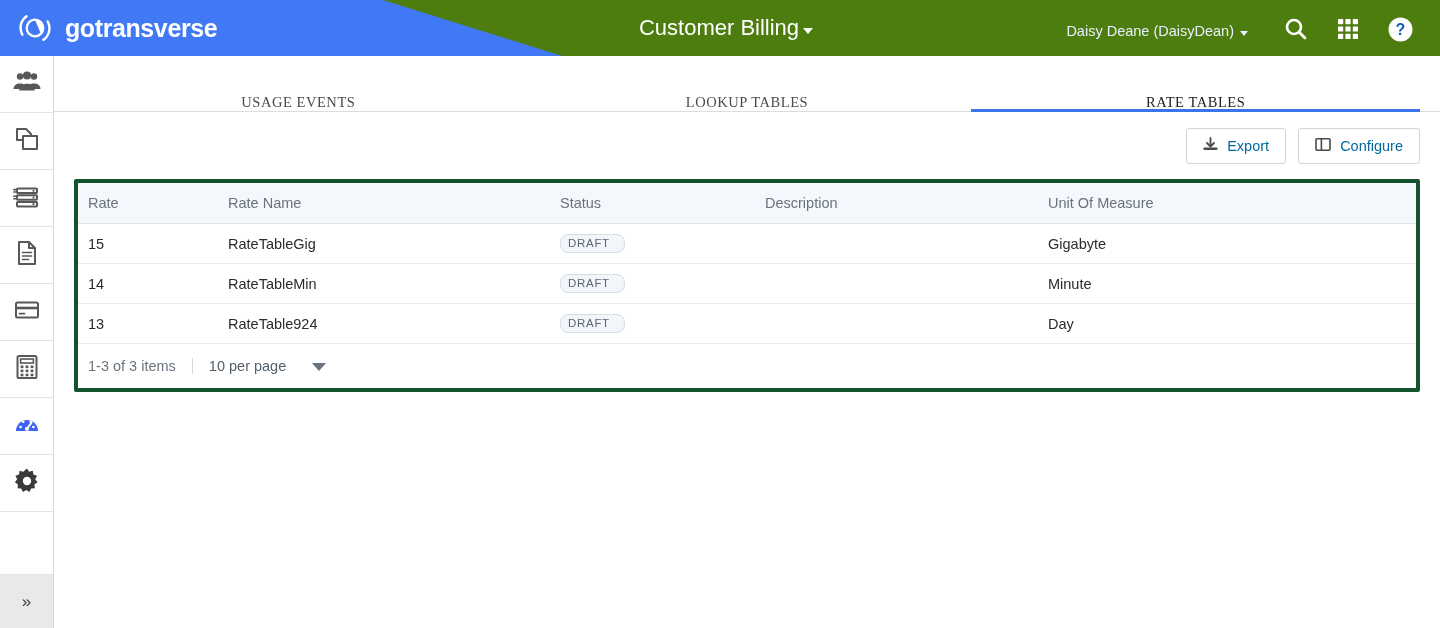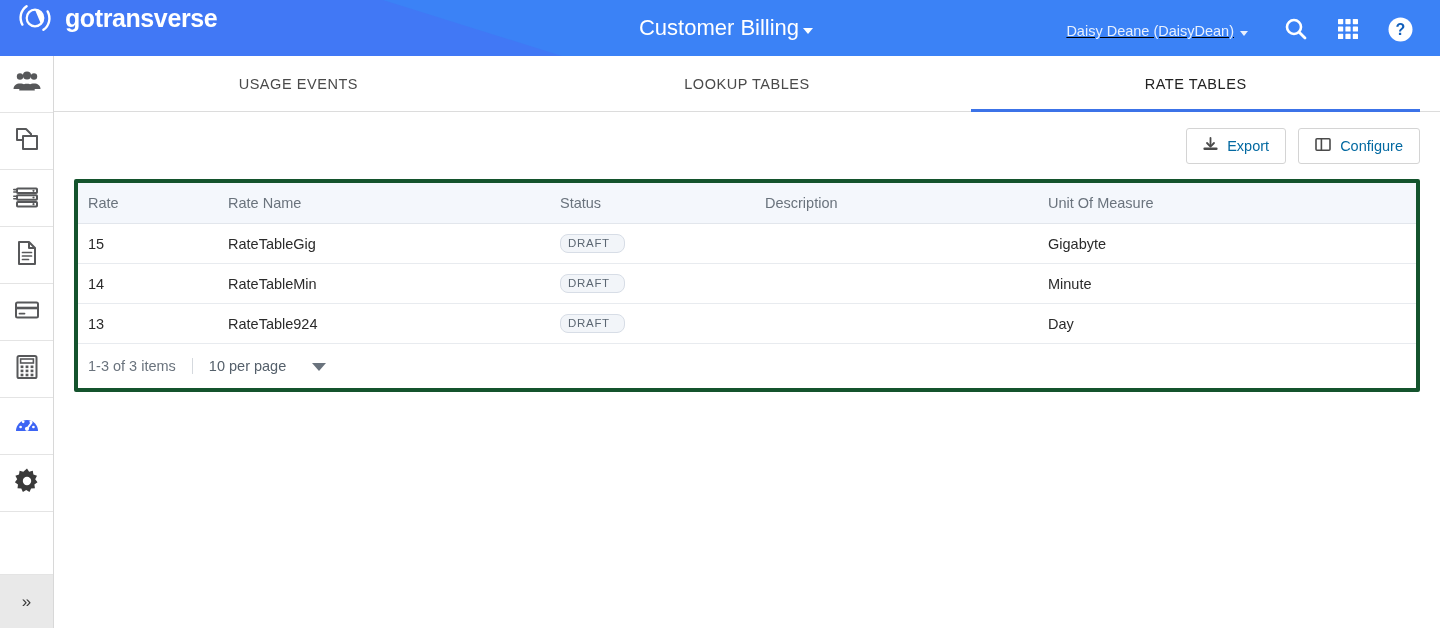"gotransverse" .header { align-items: flex-start -> center; background: #3b82f6 -> #4d7c0f }
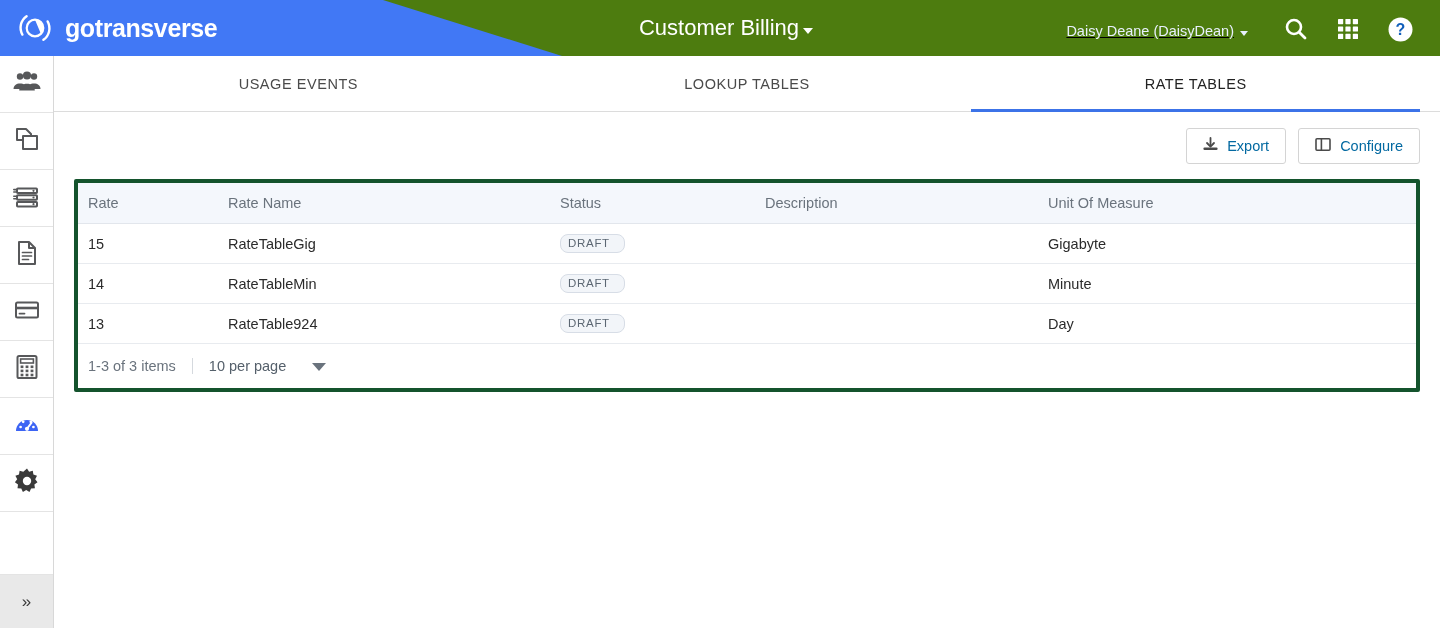"Daisy Deane (DaisyDean)" .header-right { text-decoration: underline -> none }
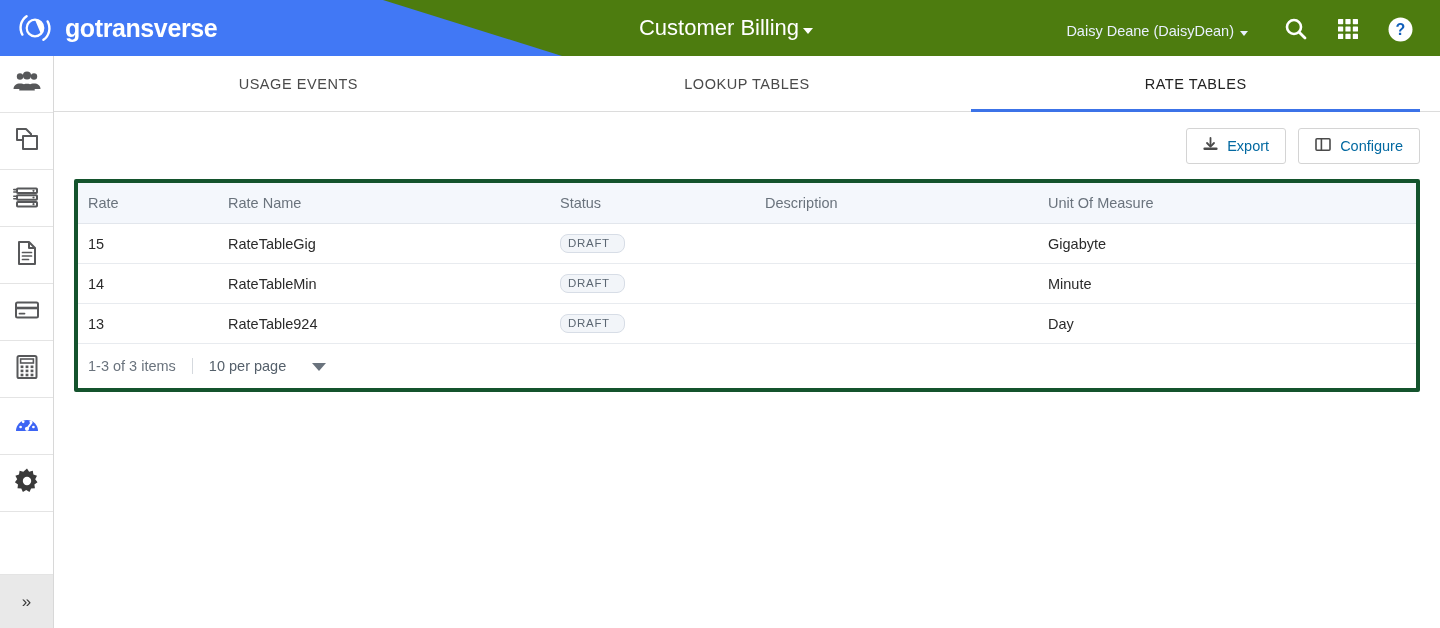"USAGE EVENTS" .tab { align-items: center -> flex-end; font-family: none -> Liberation Serif, serif }
